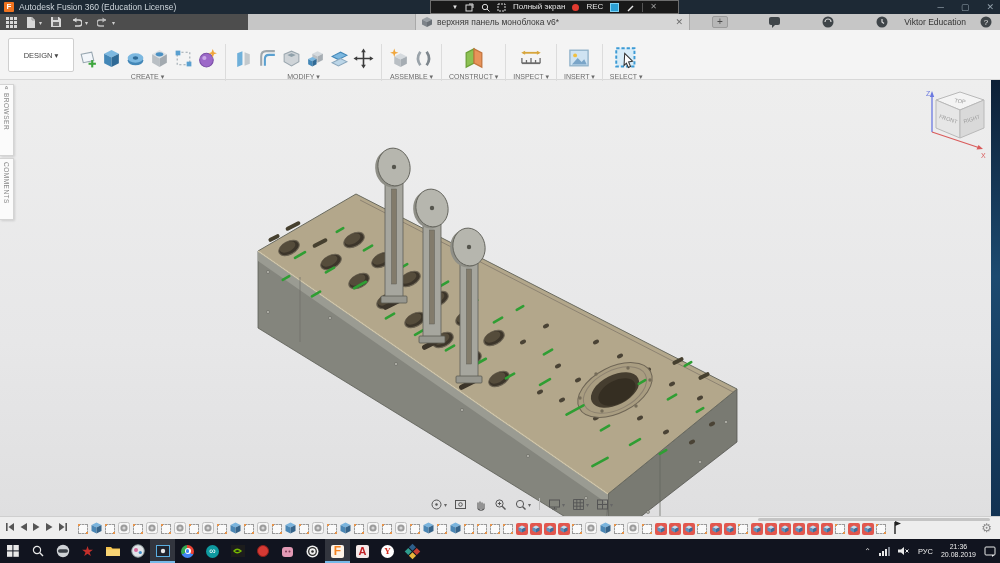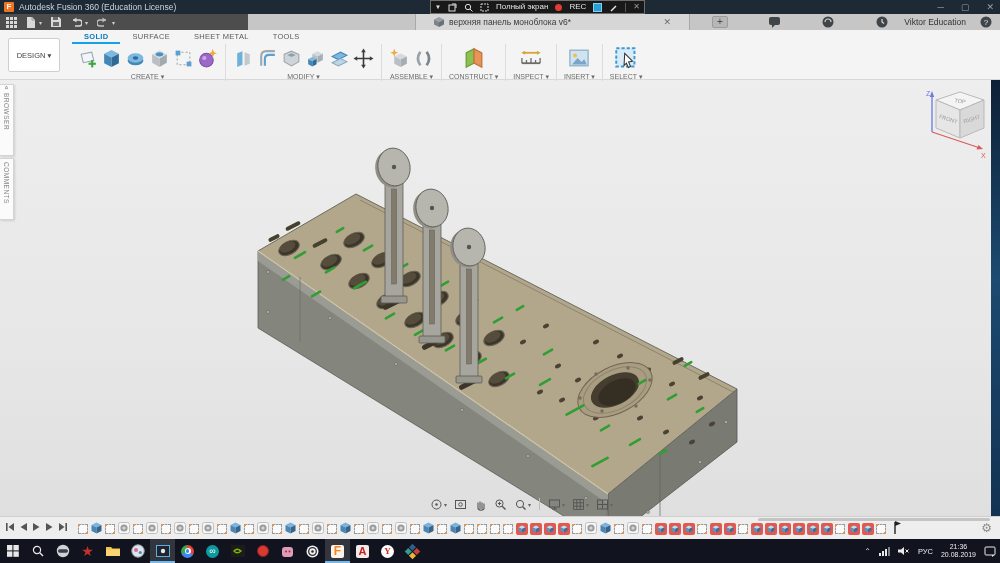"Полный экран" #capturebar { padding: 0 4px -> 0 21px }
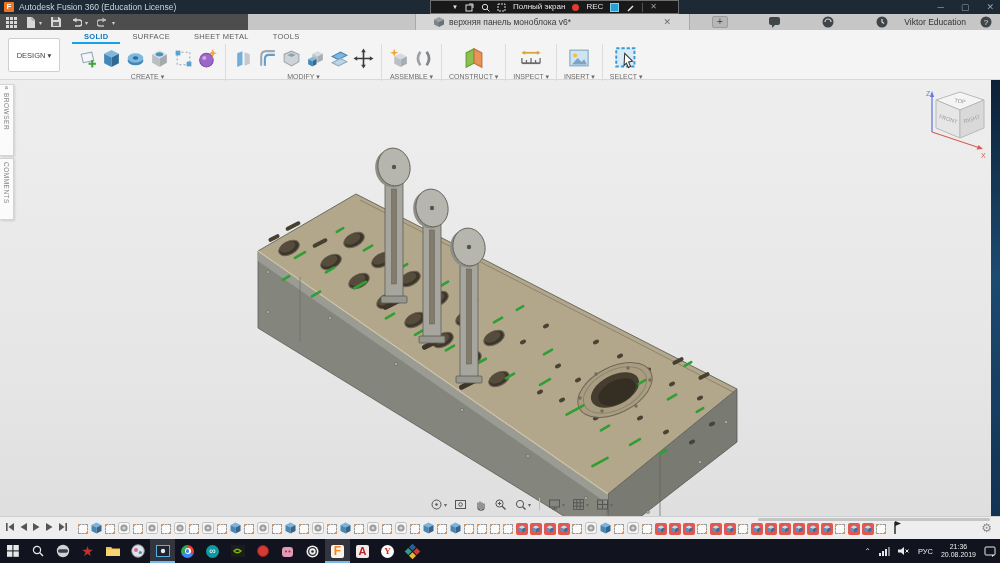"верхняя панель моноблока v6*" #doc-tab { padding: 0 18px -> 0 6px }
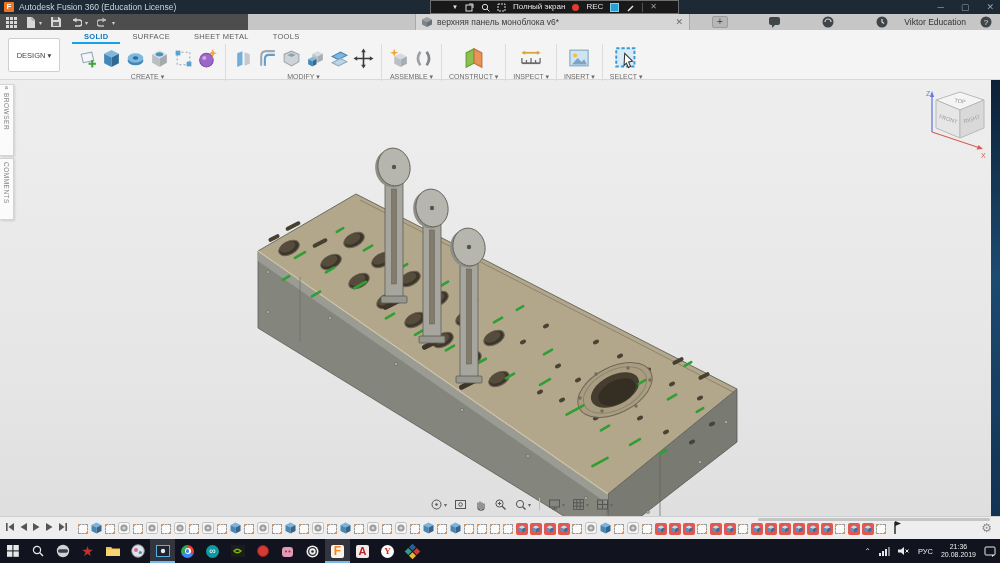"SOLID" div { html: <div> <span>SOLID</span> <span>SURFACE</span> <span>SHEET METAL</span> <span>TOOLS</span> </div> -> none }
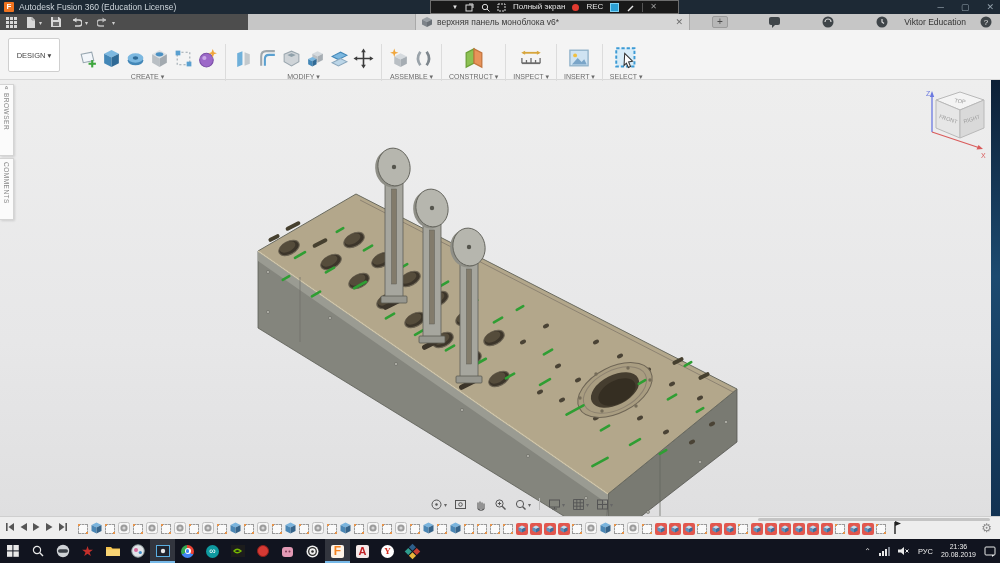"DESIGN ▾" #design-btn { width: 52px -> 66px }
